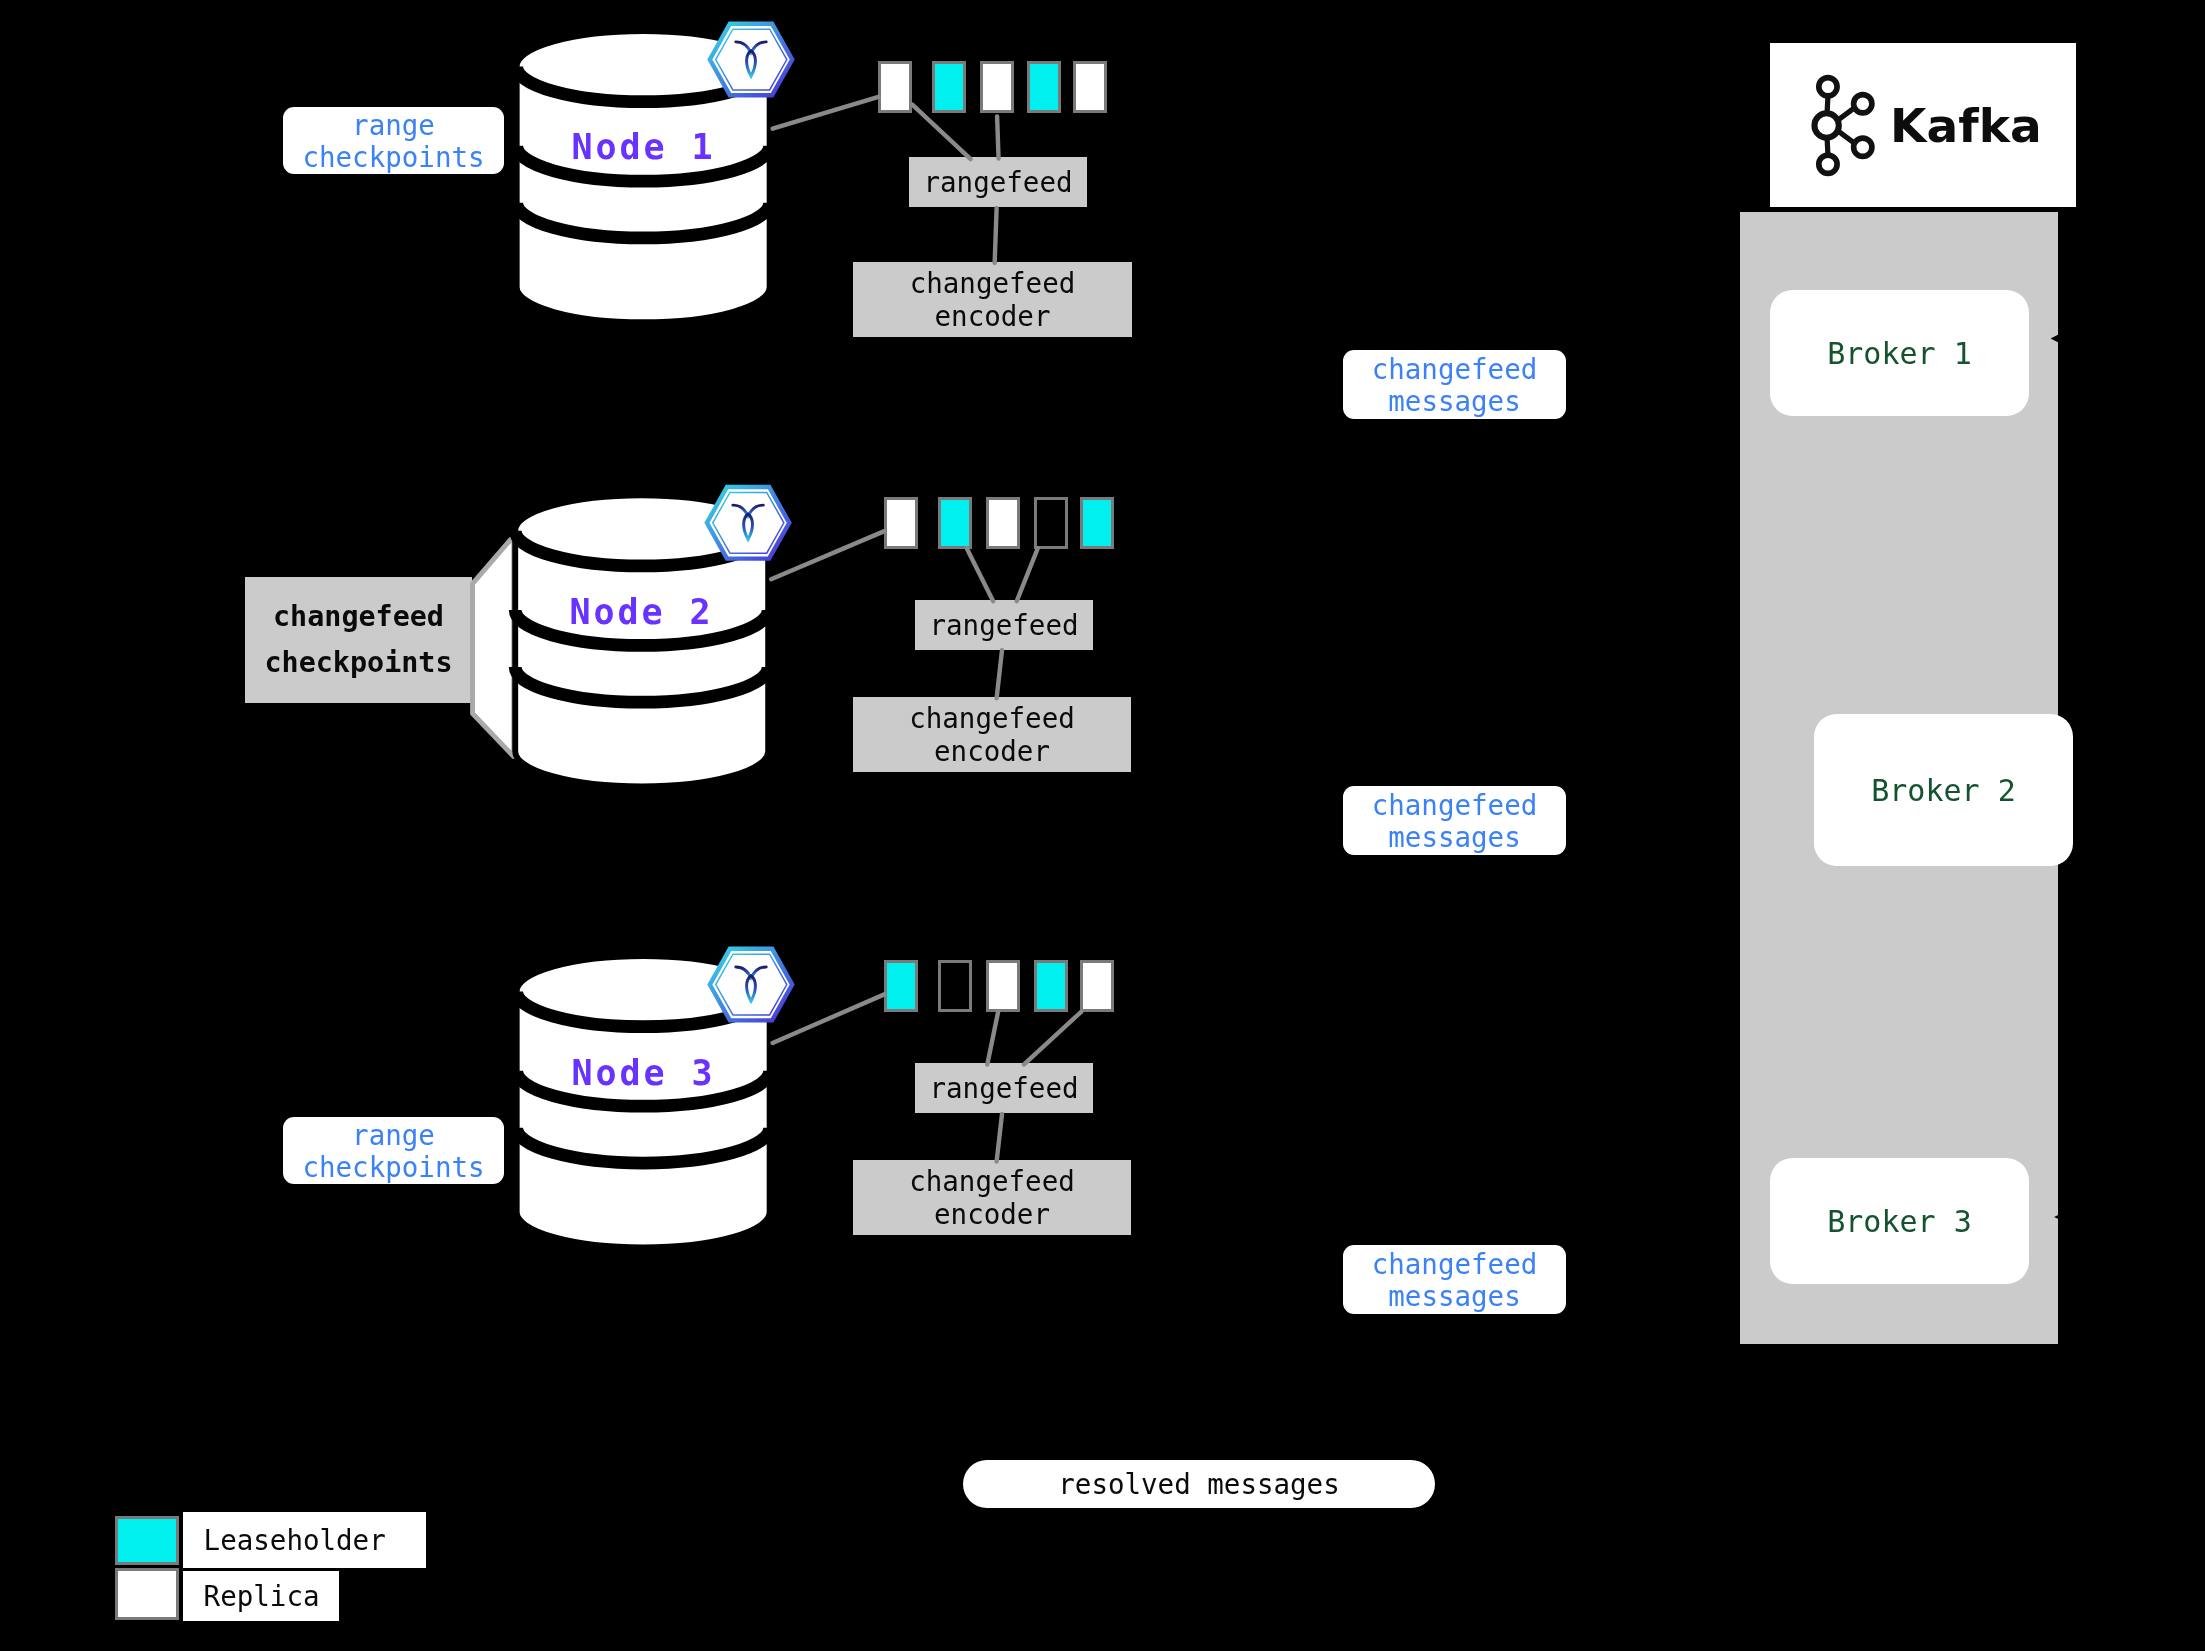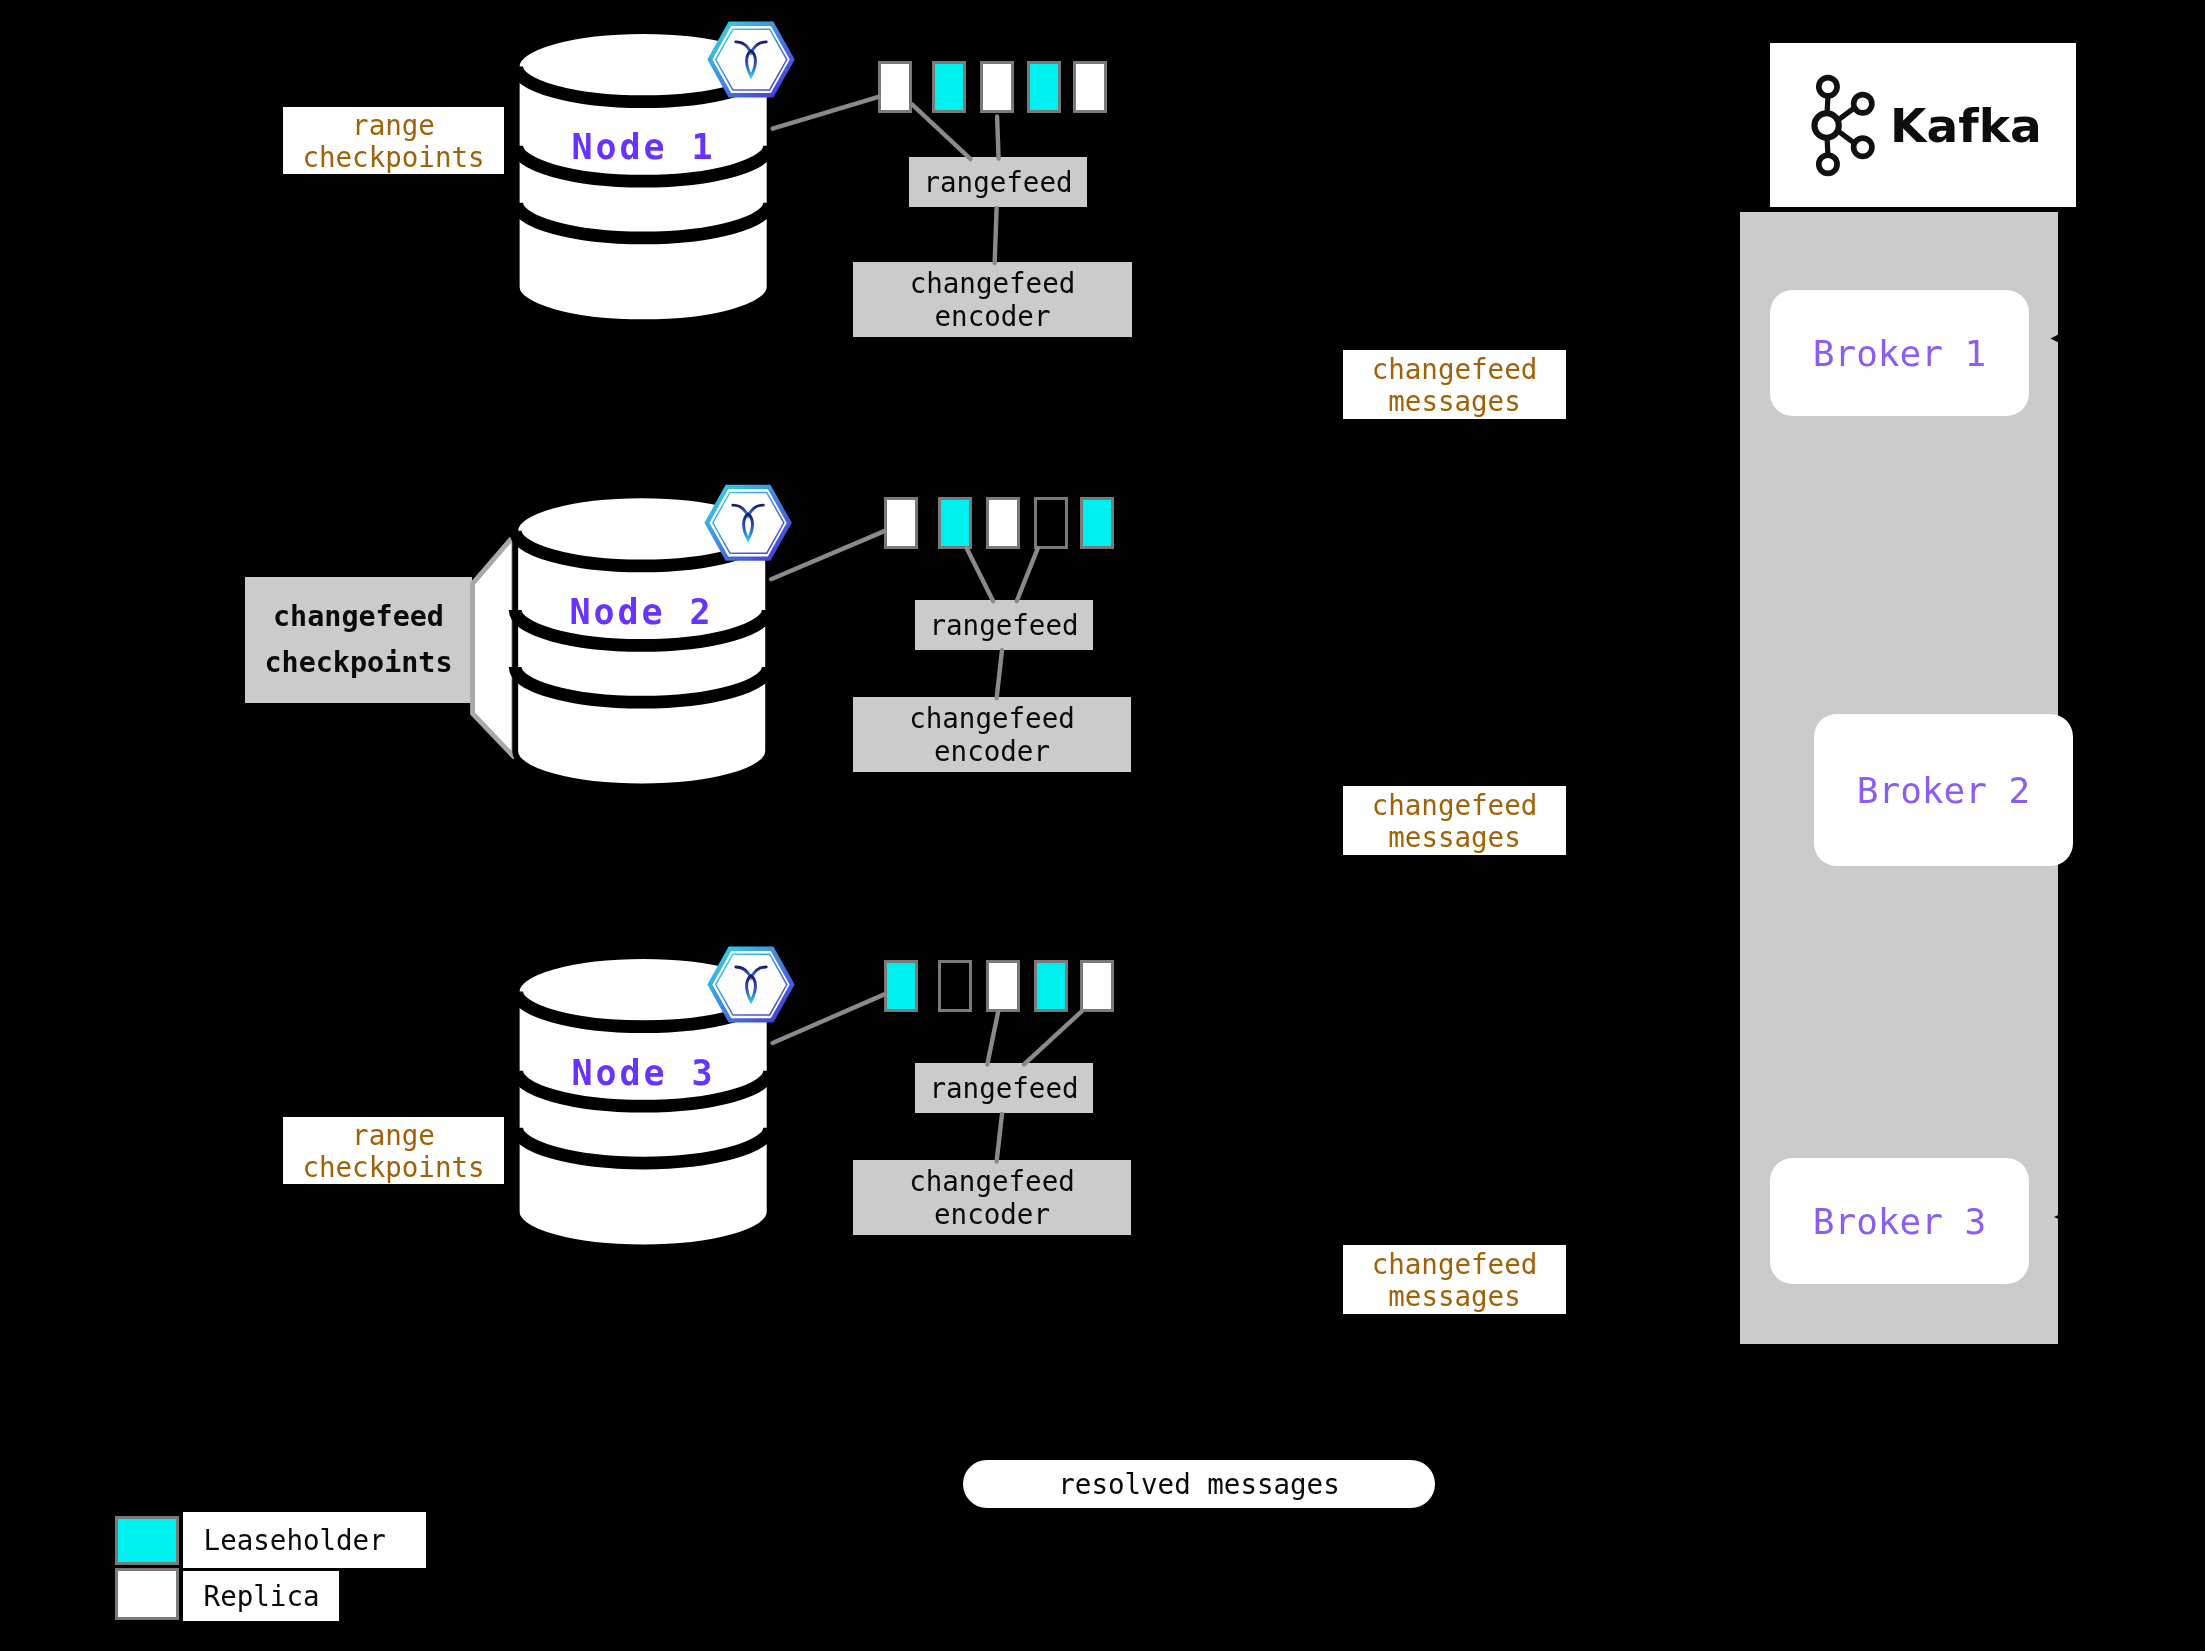"range" .white-label { border-radius: none -> 11px; color: #a16207 -> #3b82f6 }
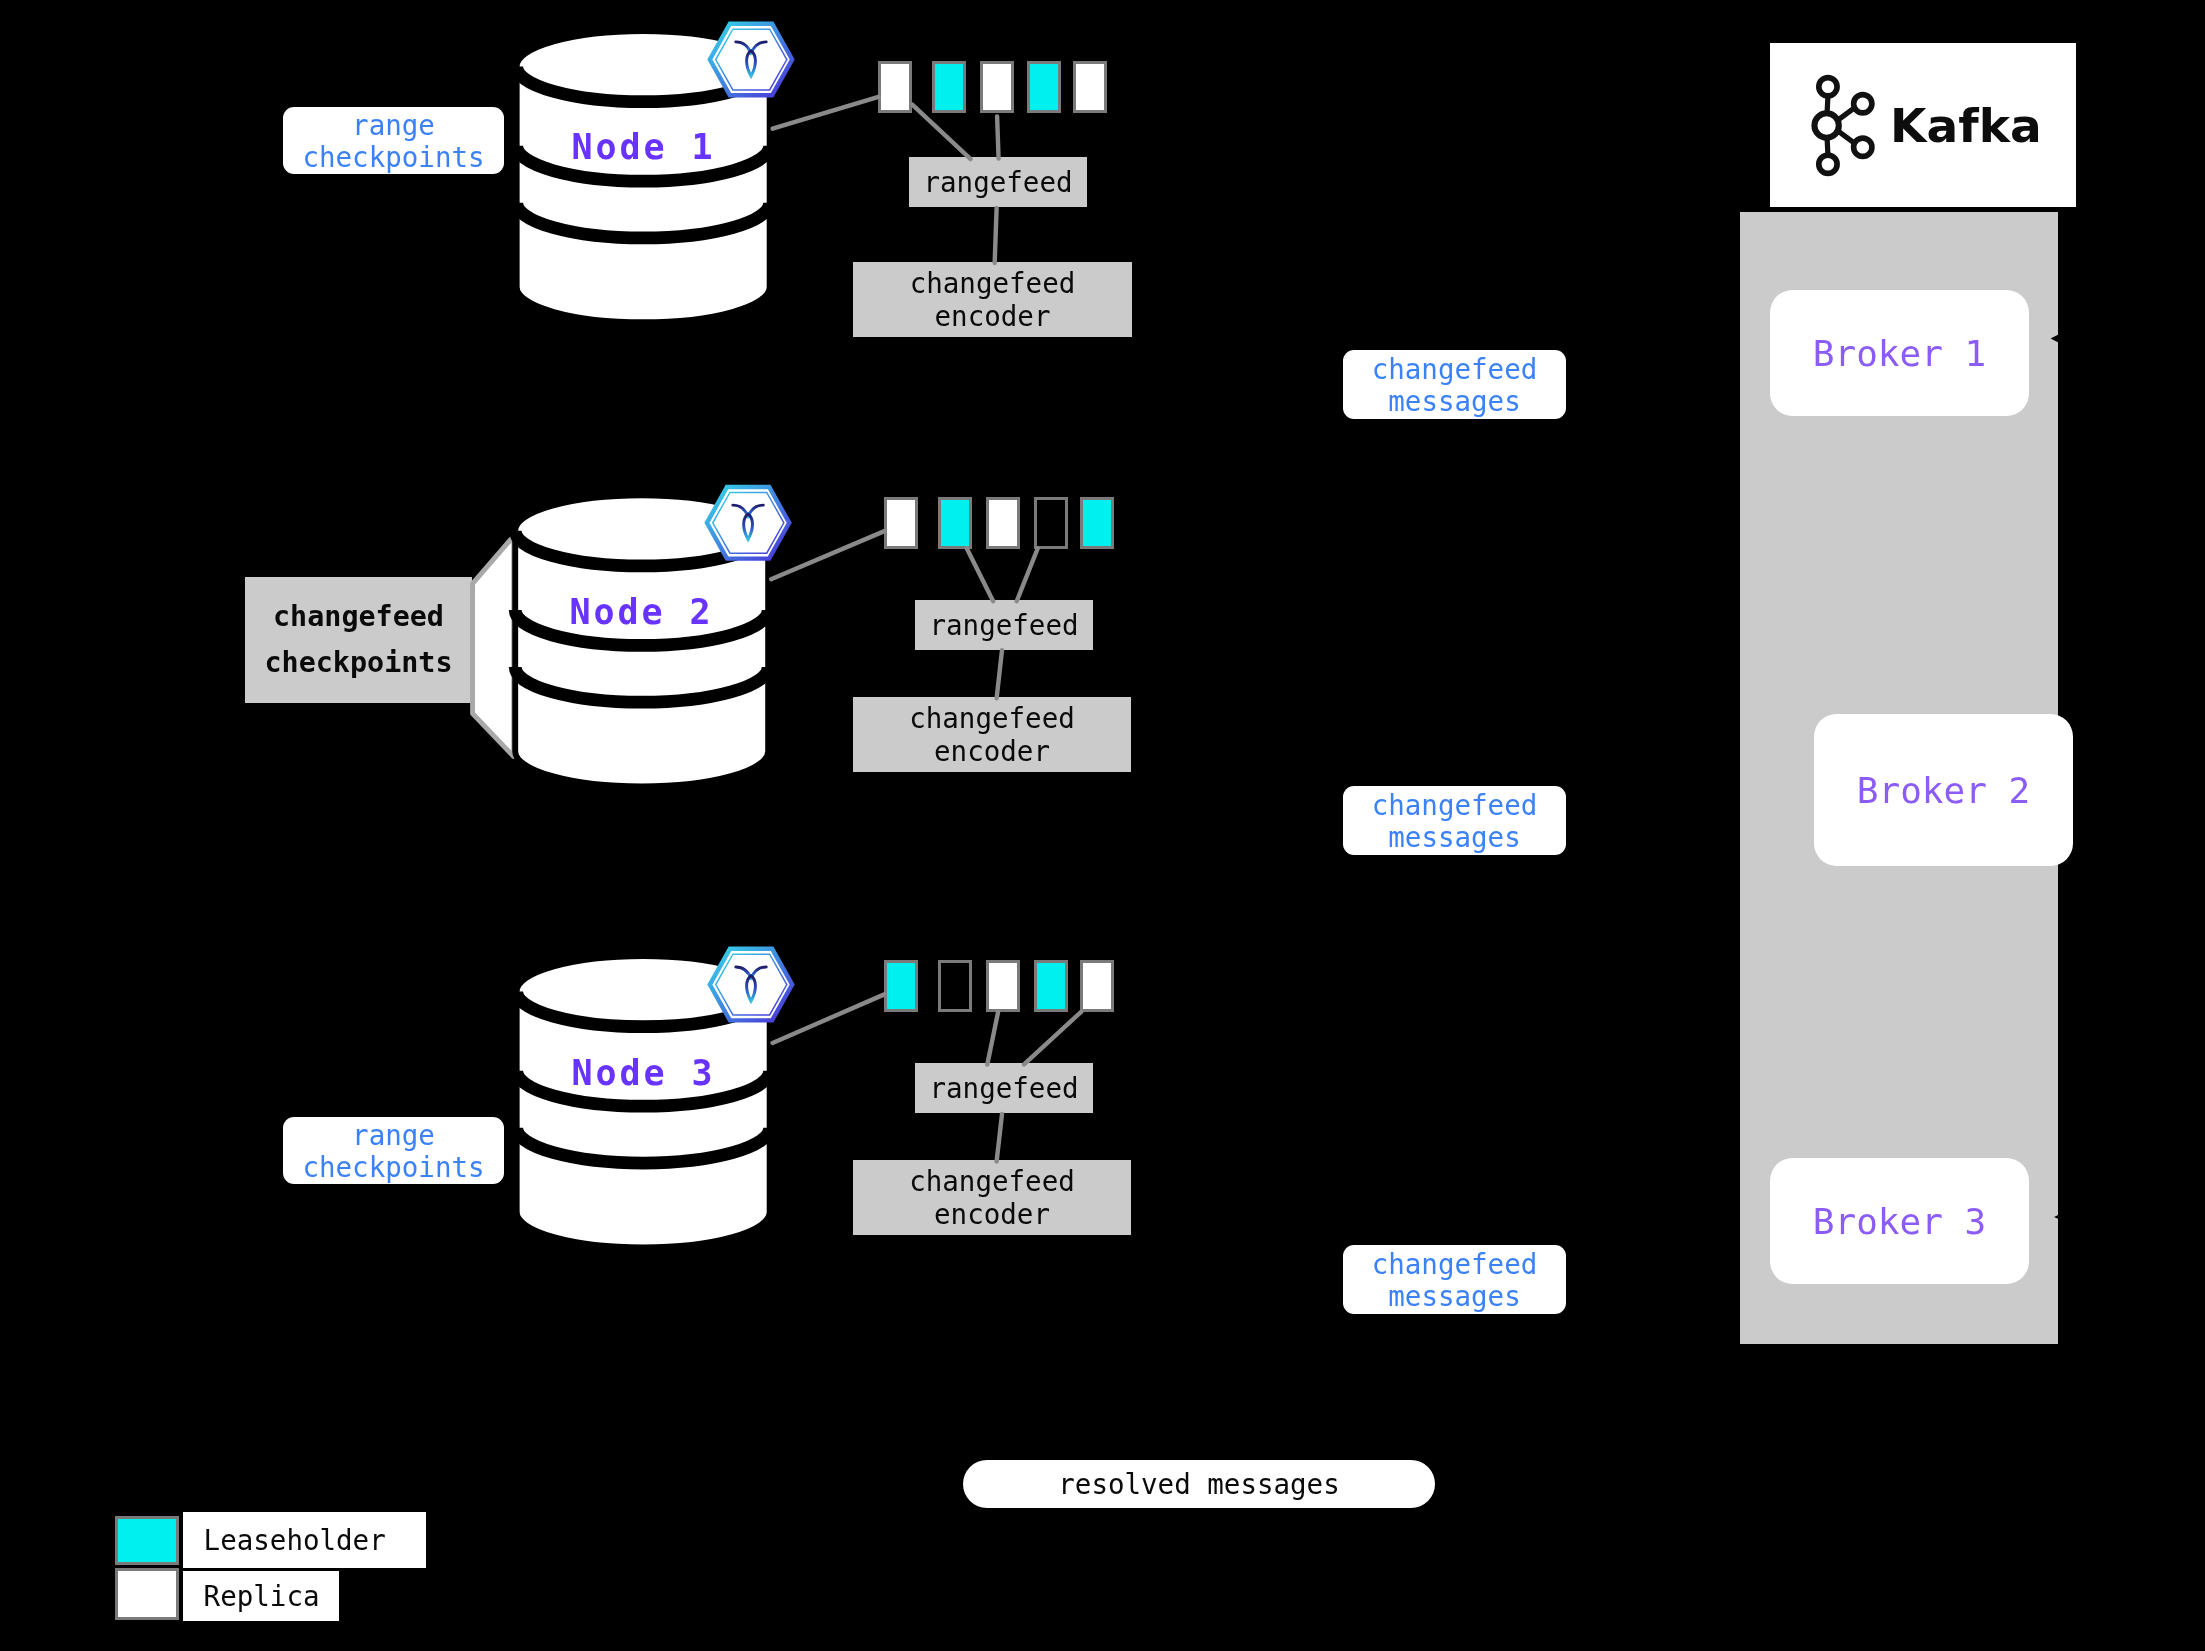"Broker 1" .broker { color: #8b5cf6 -> #14532d; font-size: 36px -> 30px }
